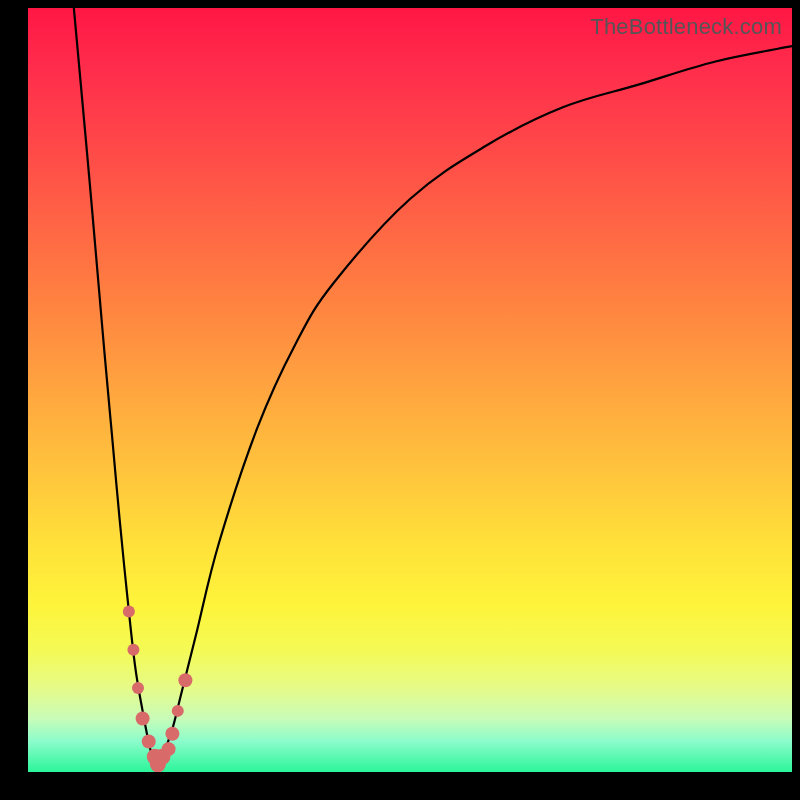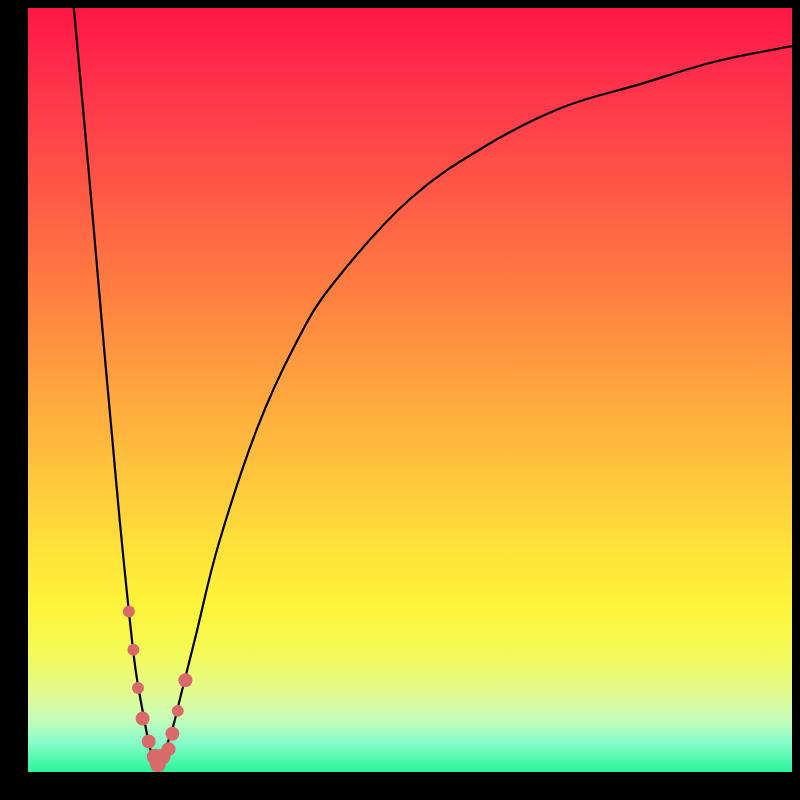"TheBottleneck.com" div.watermark { html: none -> <div>TheBottleneck.com</div> }
